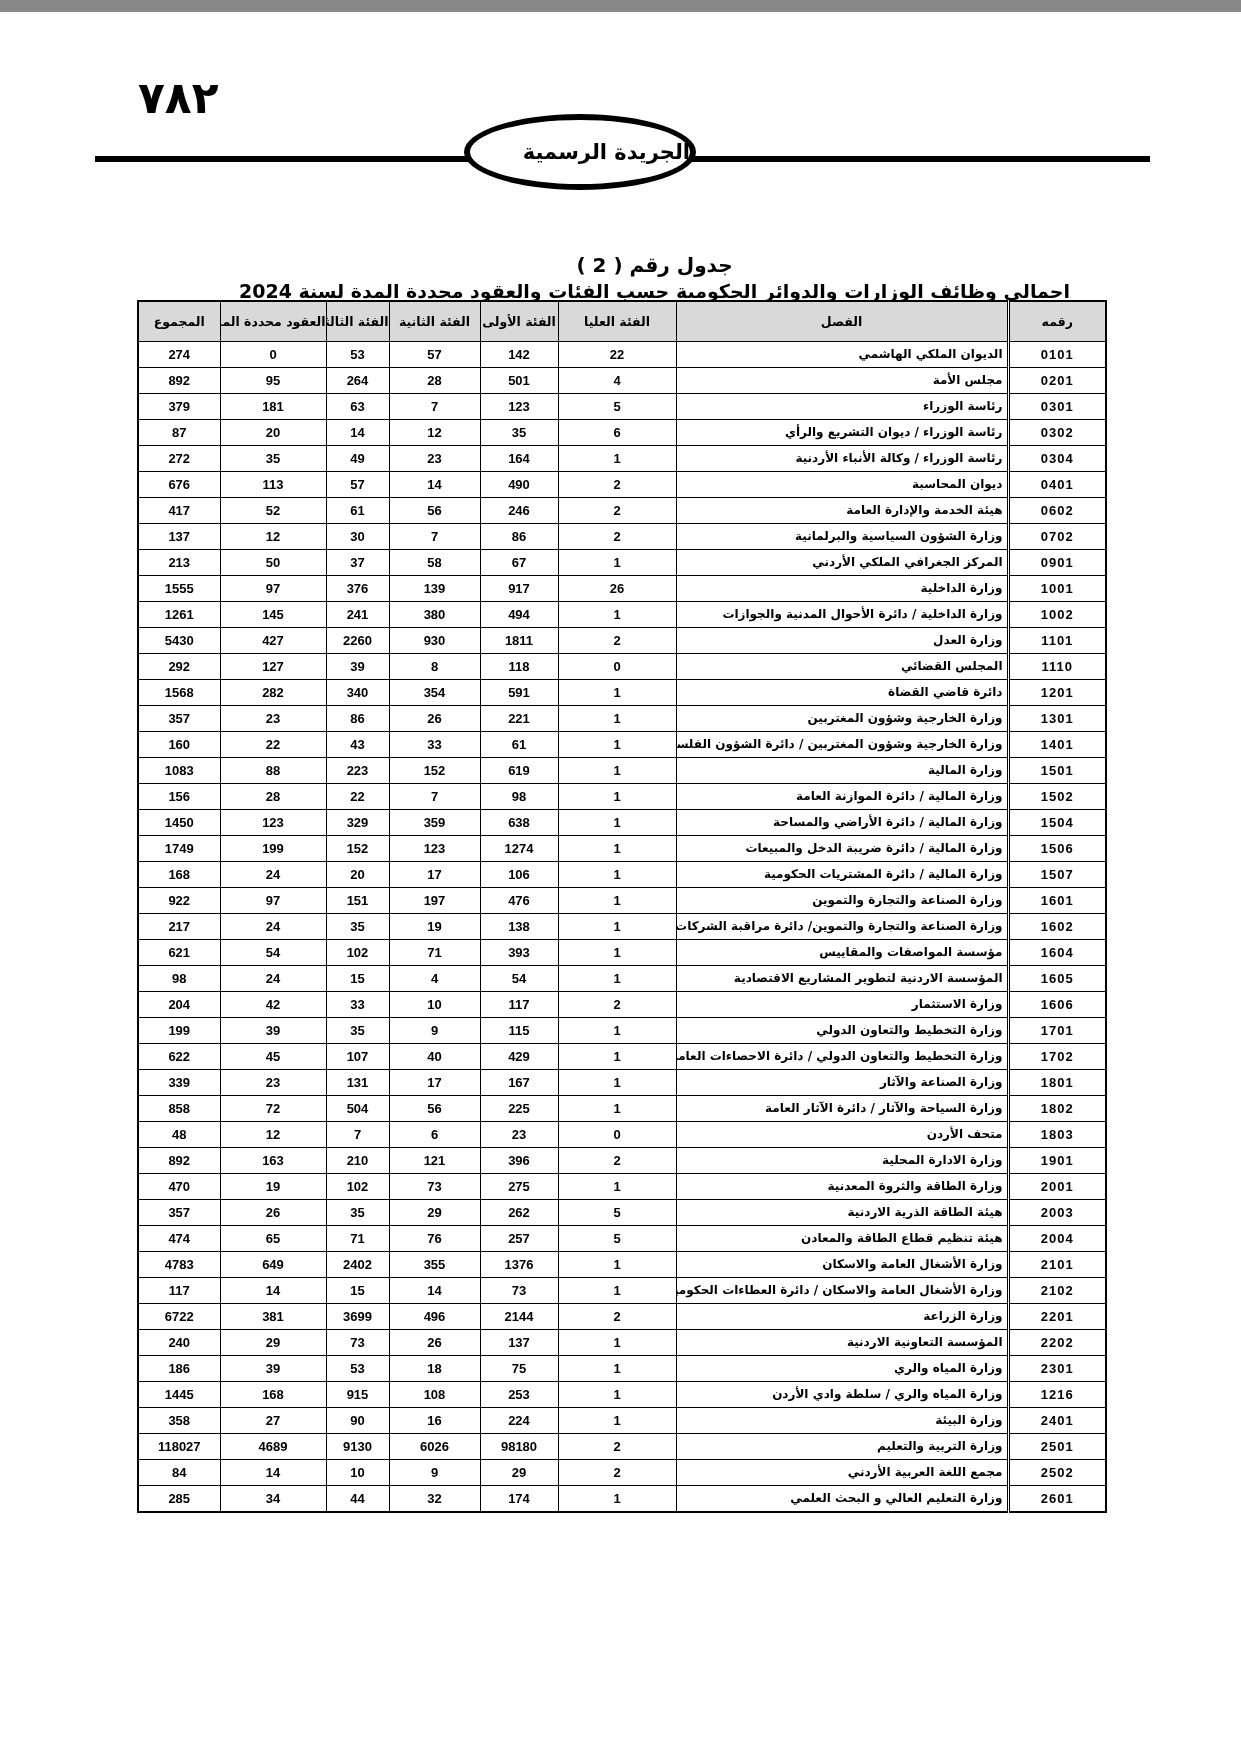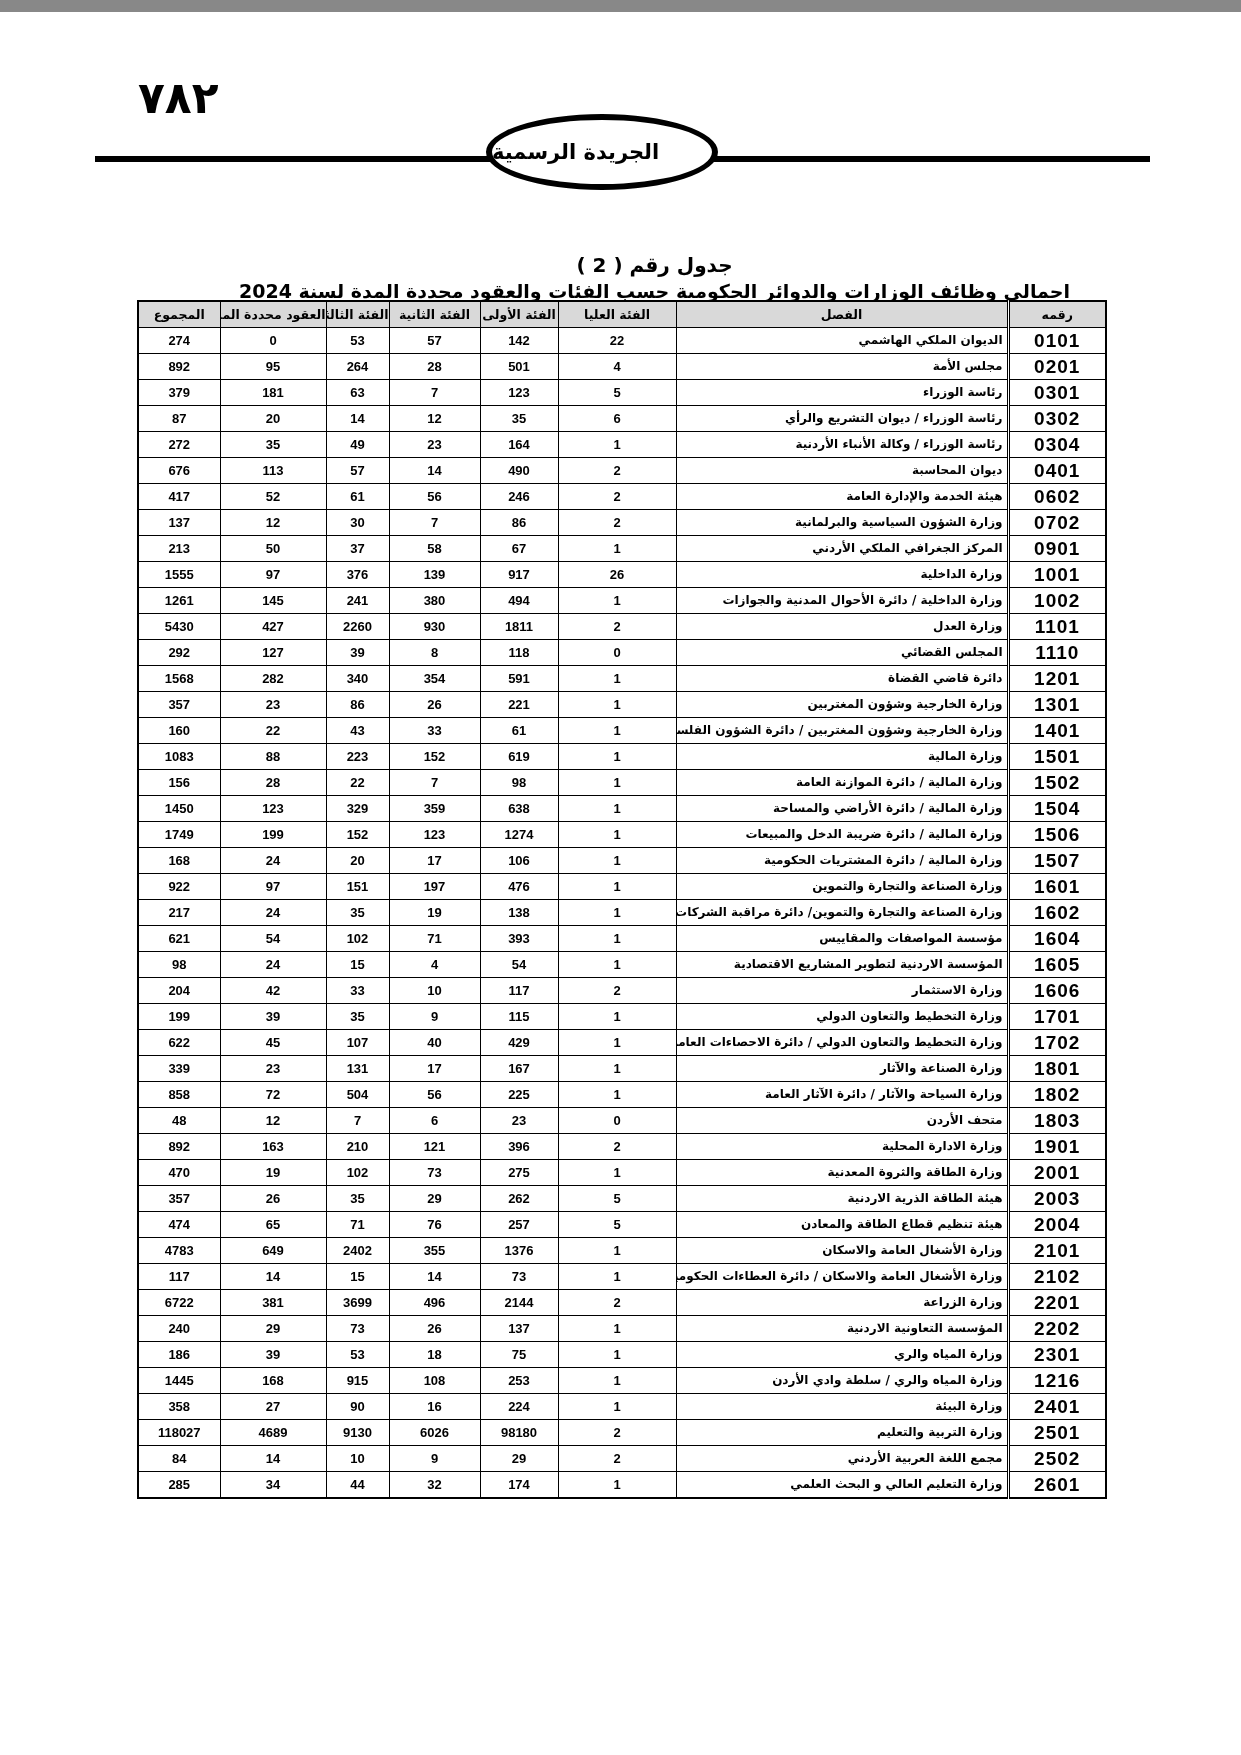"الجريدة الرسمية" .gazette-oval { justify-content: flex-end -> flex-start; left: 486px -> 464px }
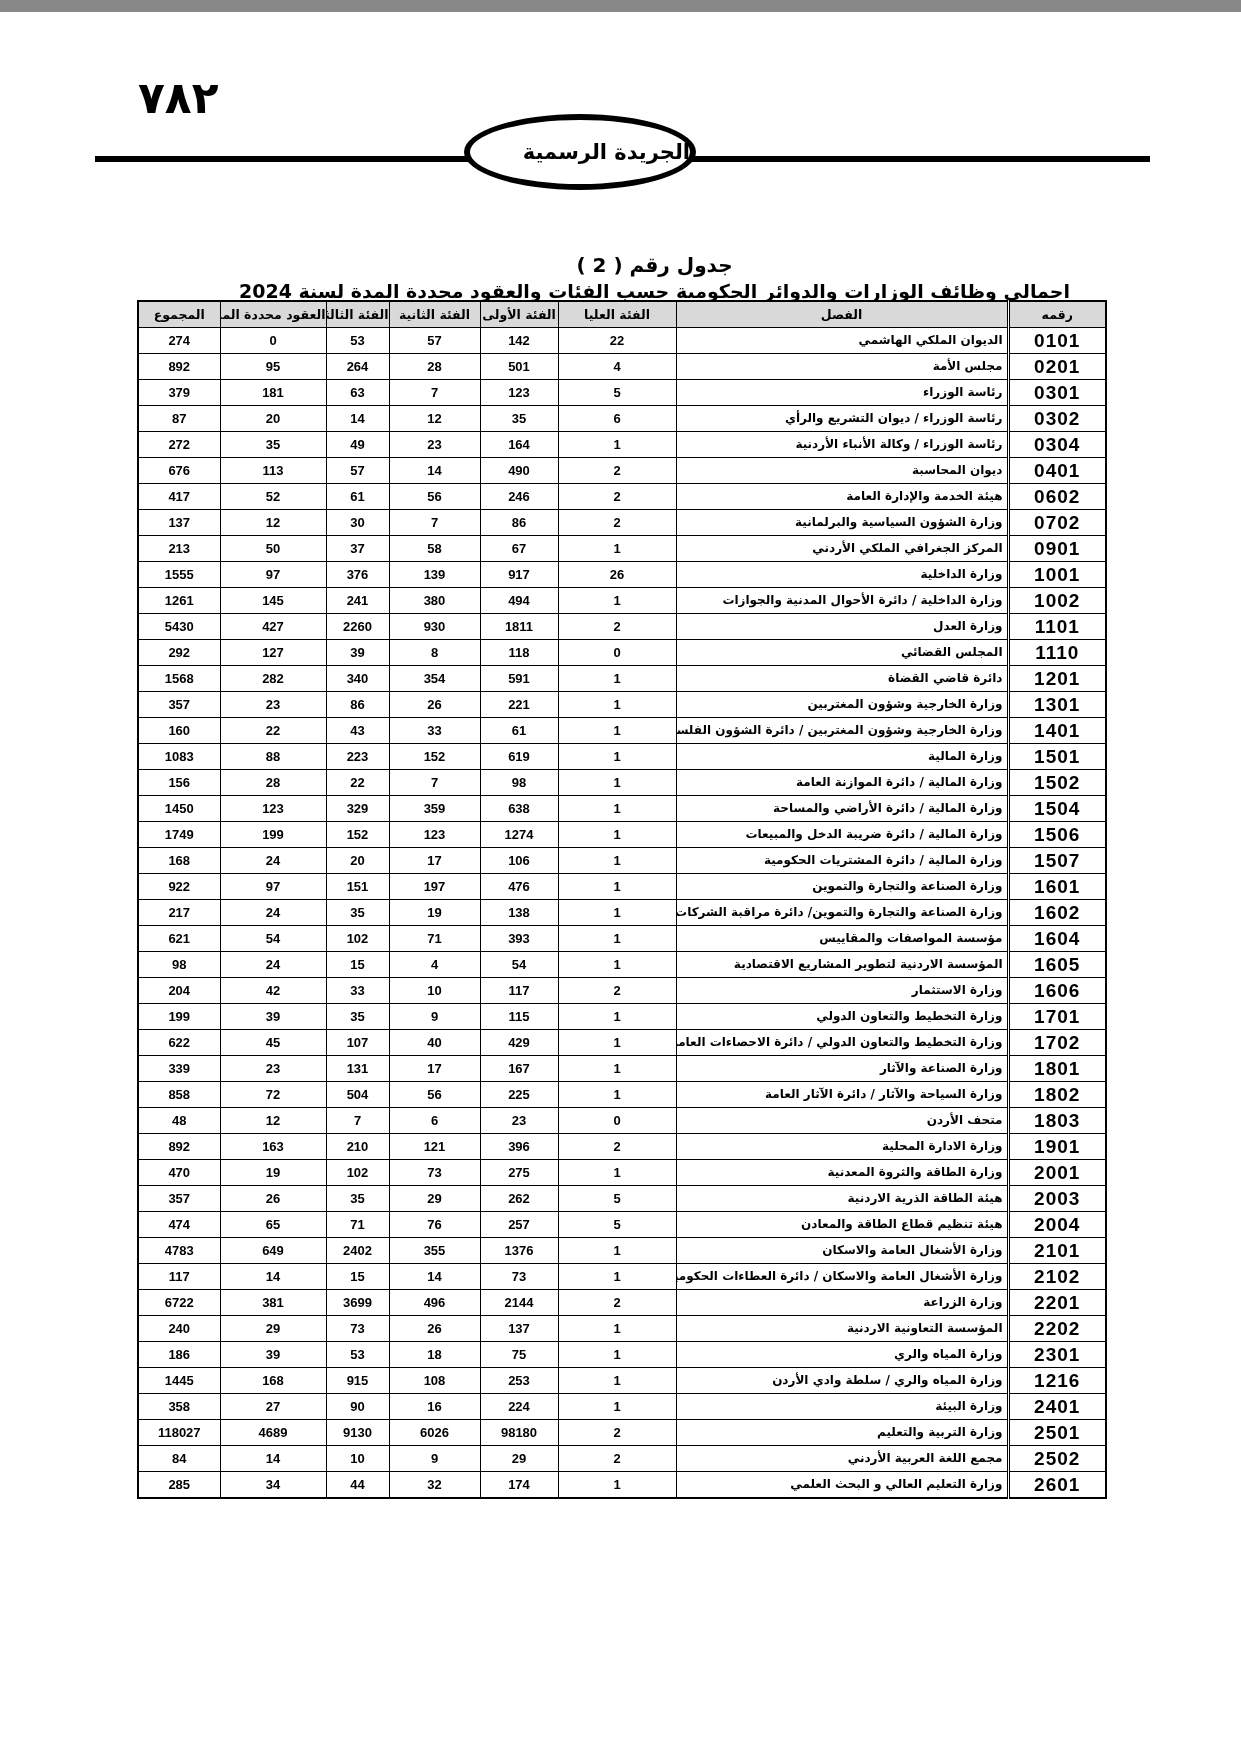"المجموع" table.jobs th { height: 26px -> 40px }
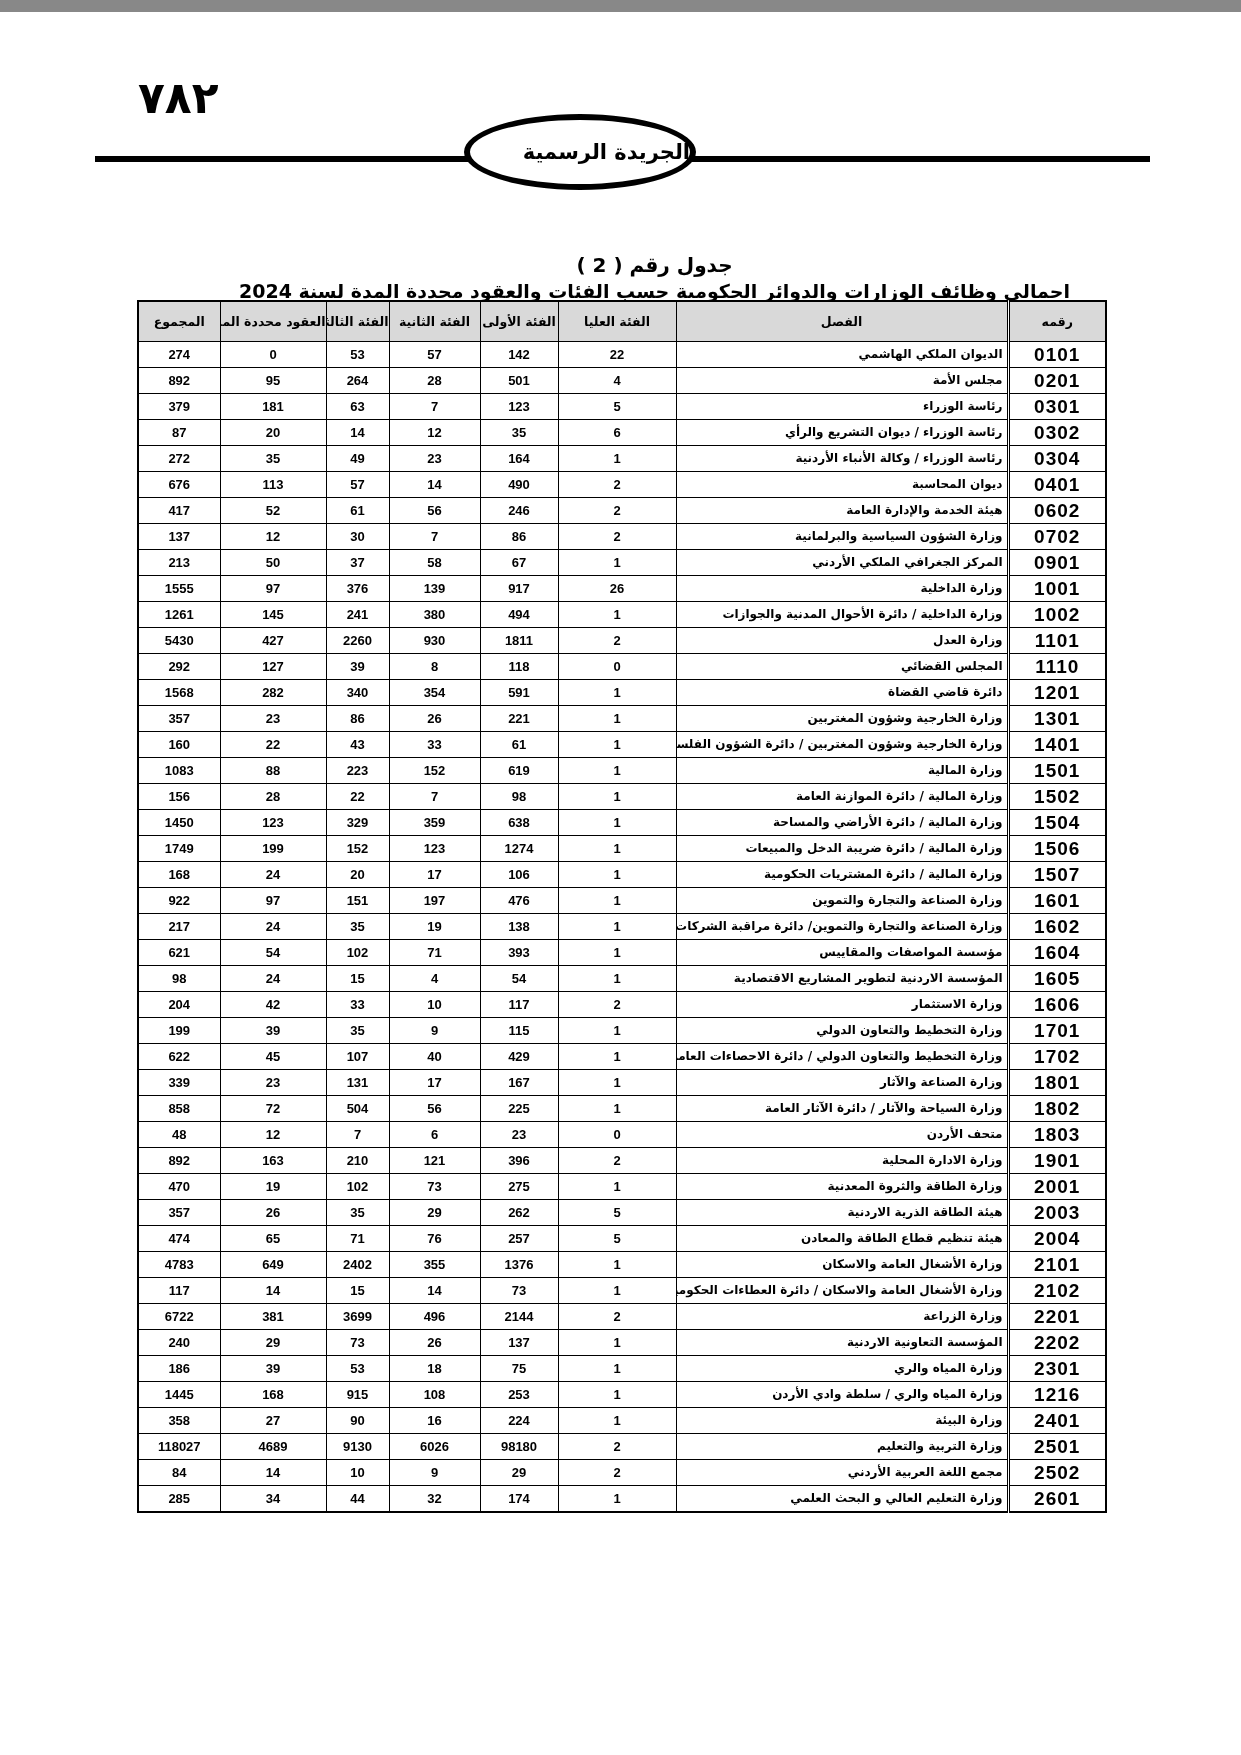"0101" table.jobs td.code { font-size: 19px -> 13px }
